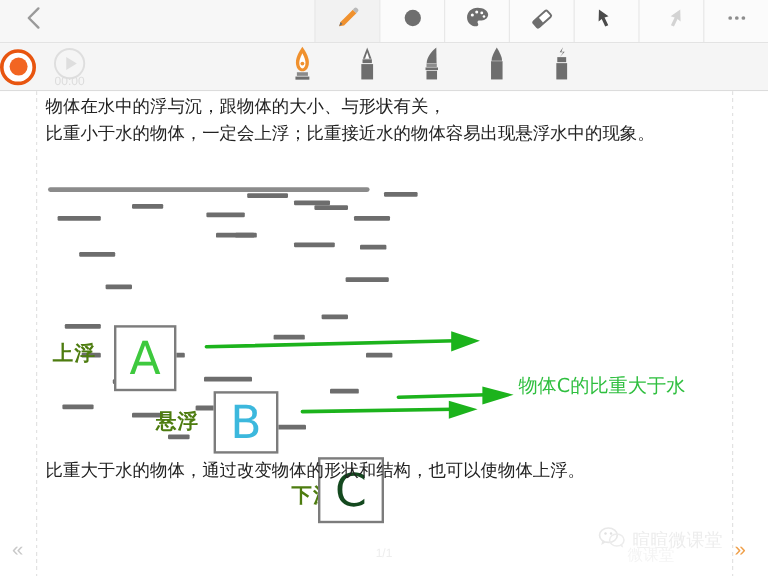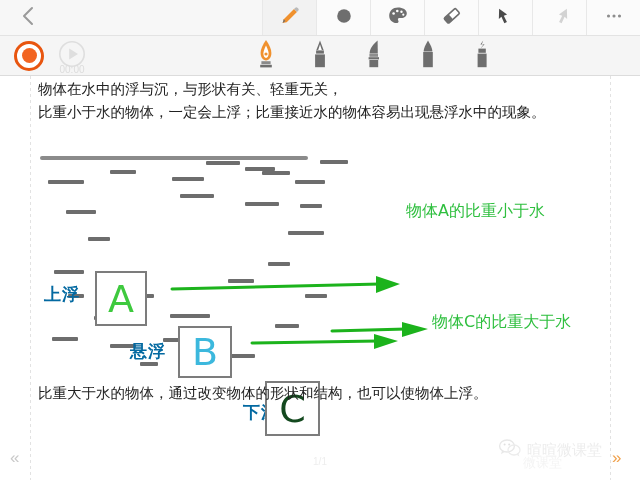"00:00" .rec-wrap { padding-left: 14px -> 0 }
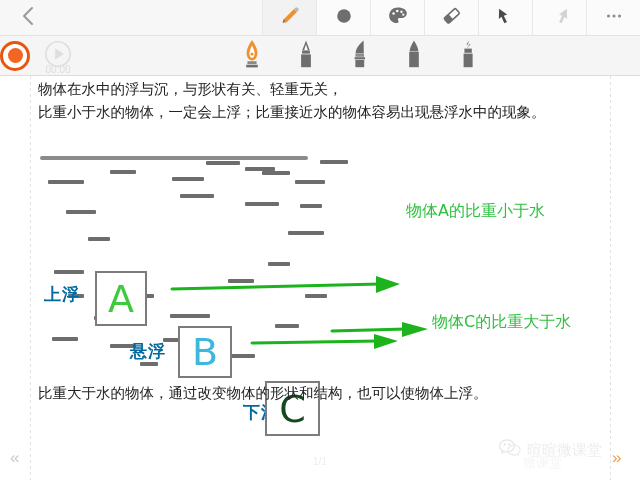"物体在水中的浮与沉，与形状有关、轻重无关，" div { text: 与形状有关、轻重无 -> 跟物体的大小、与形状有 }
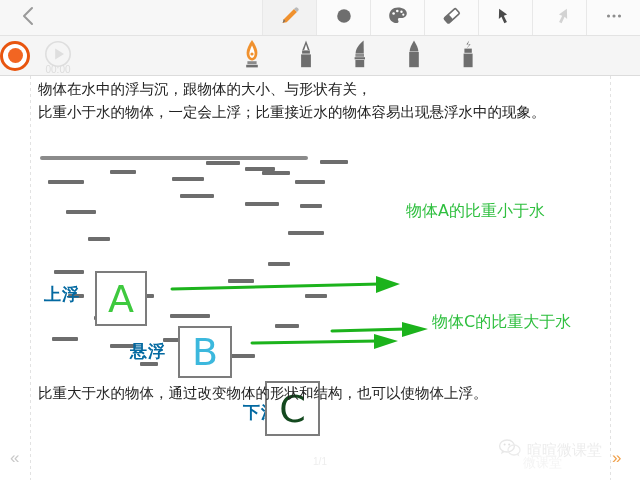"物体A的比重小于水" div.note { html: <div>物体A的比重小于水</div> -> none }
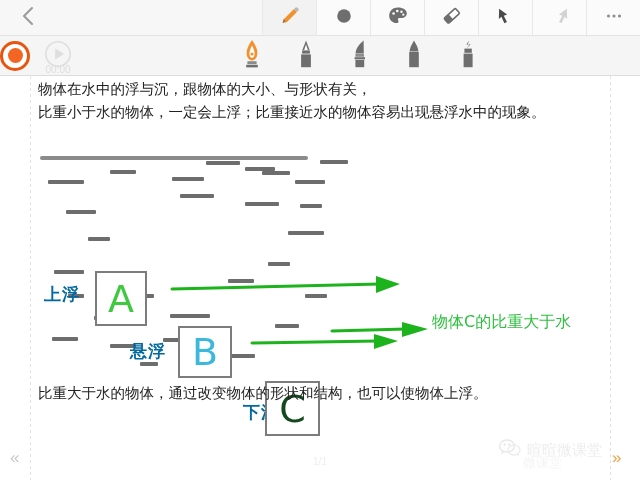"上浮" .zh-label { color: #0369a1 -> #4d7c0f }
